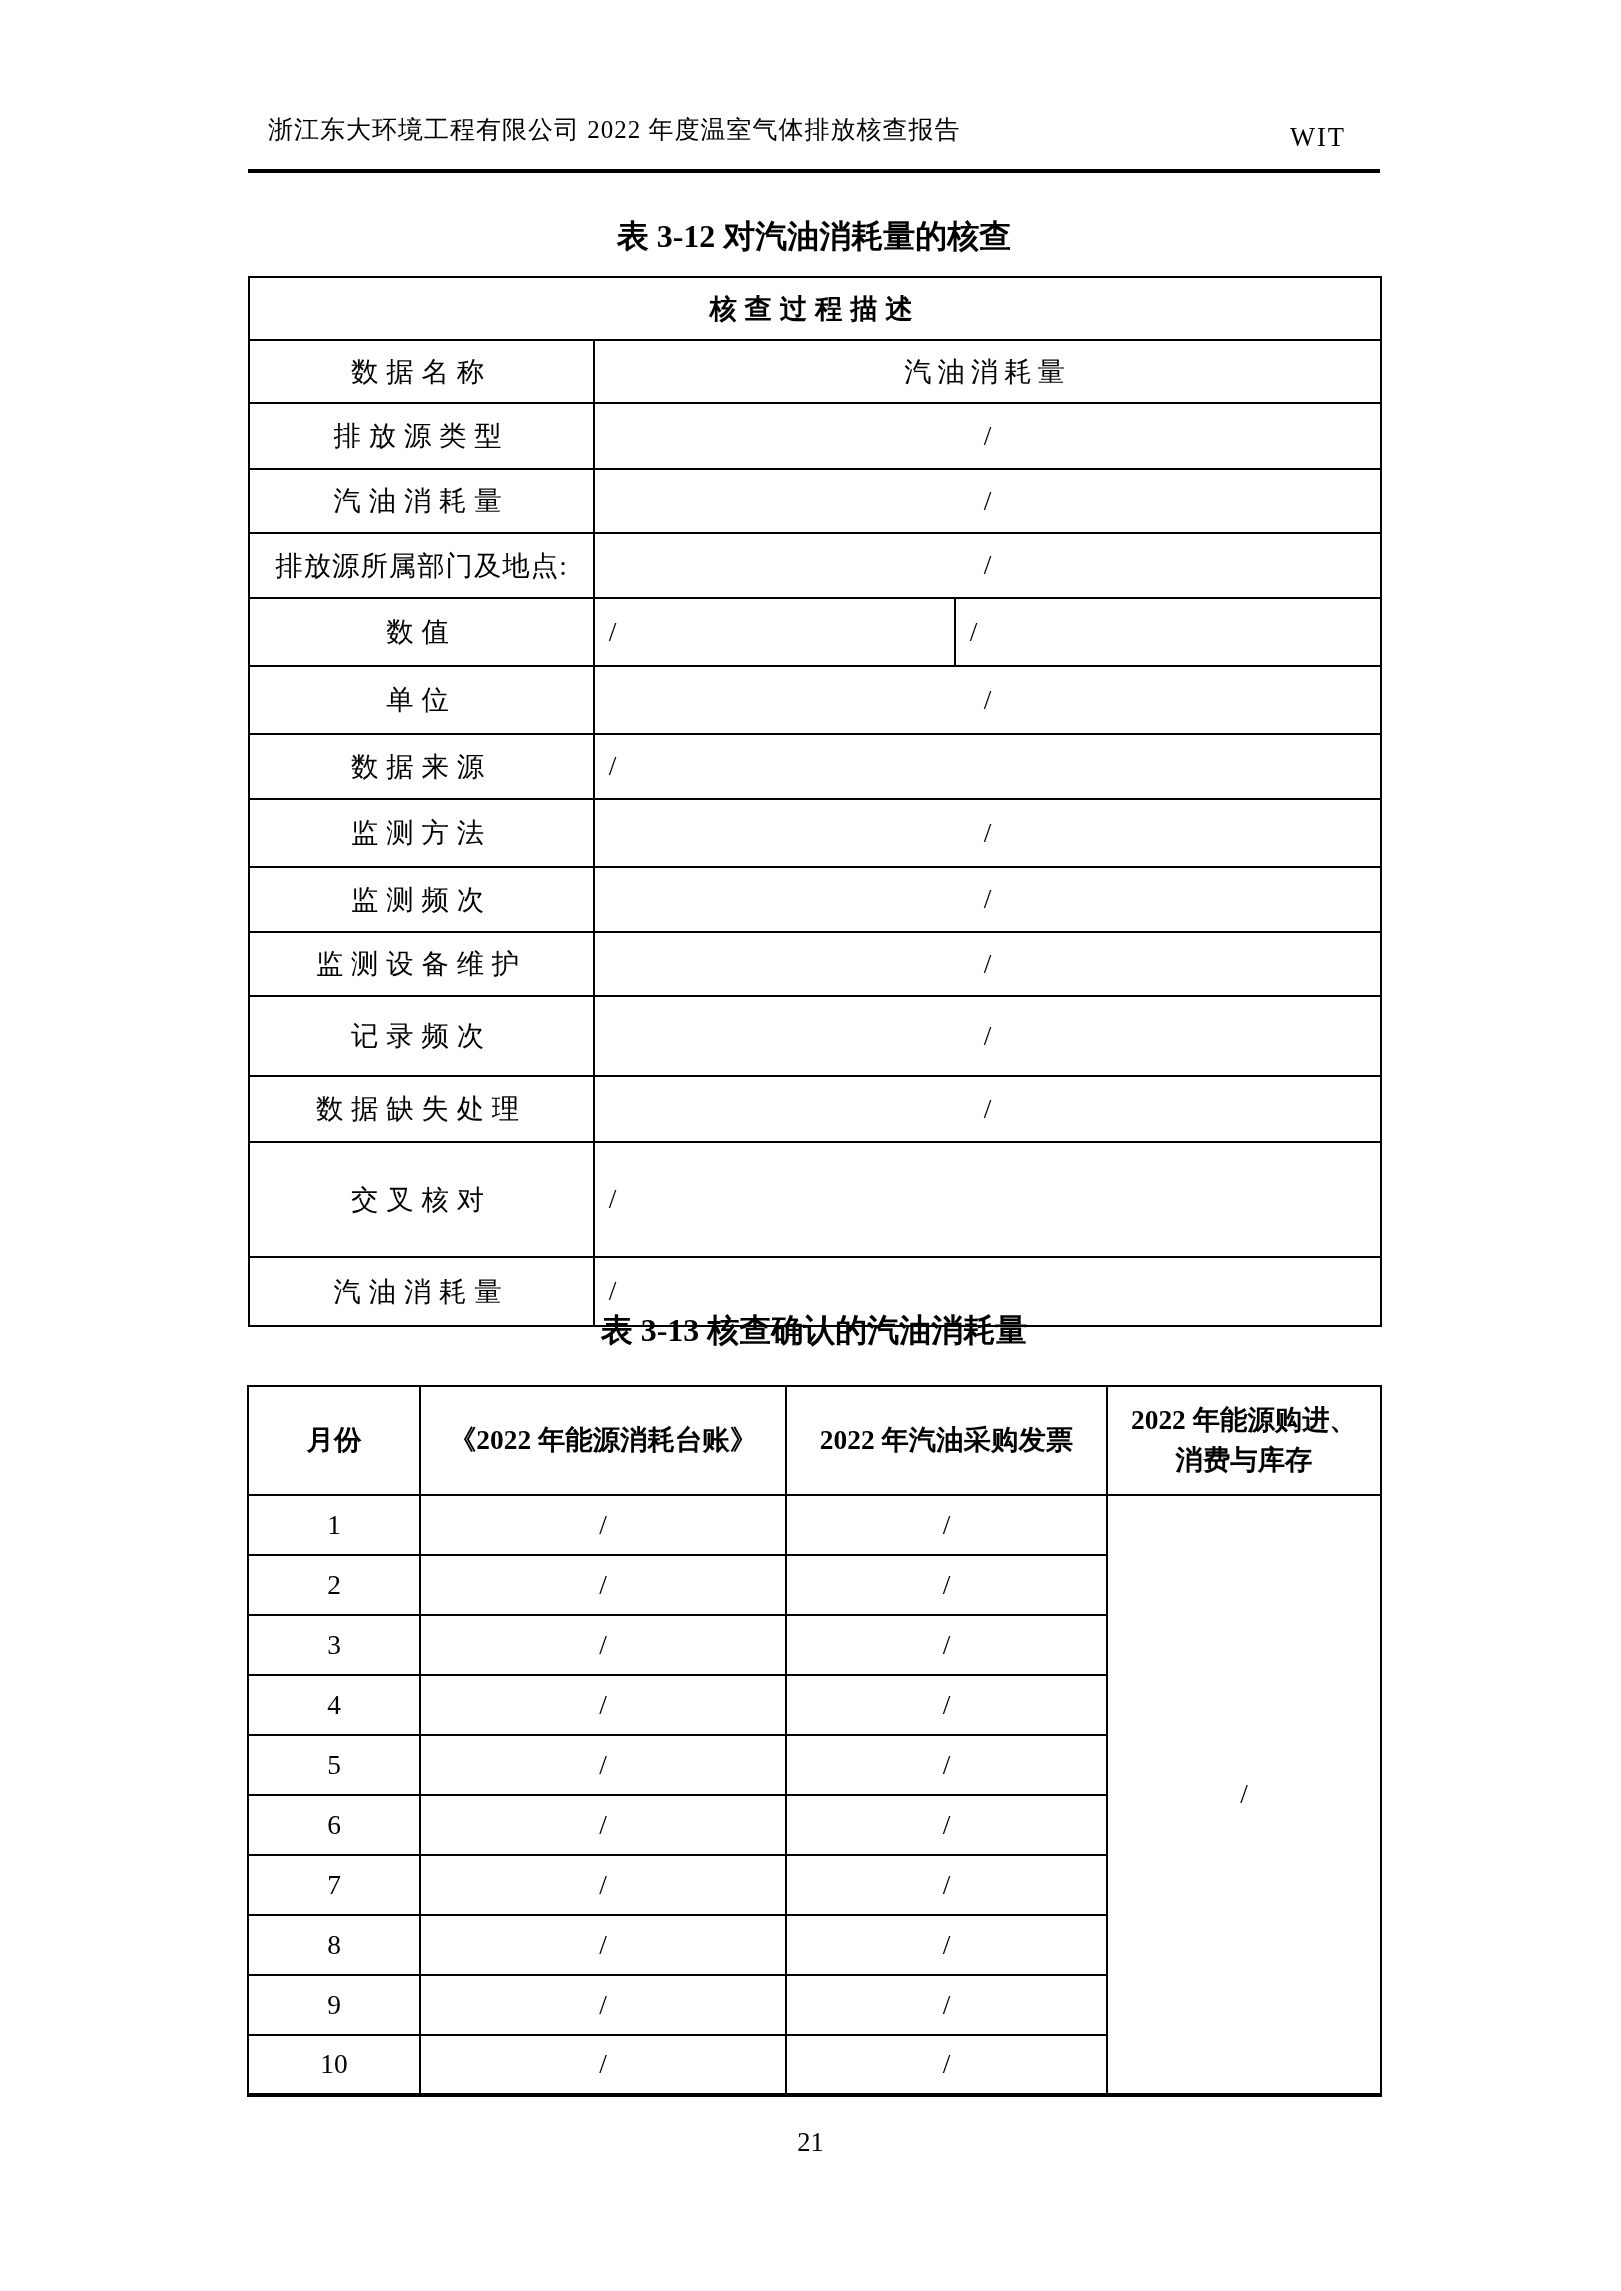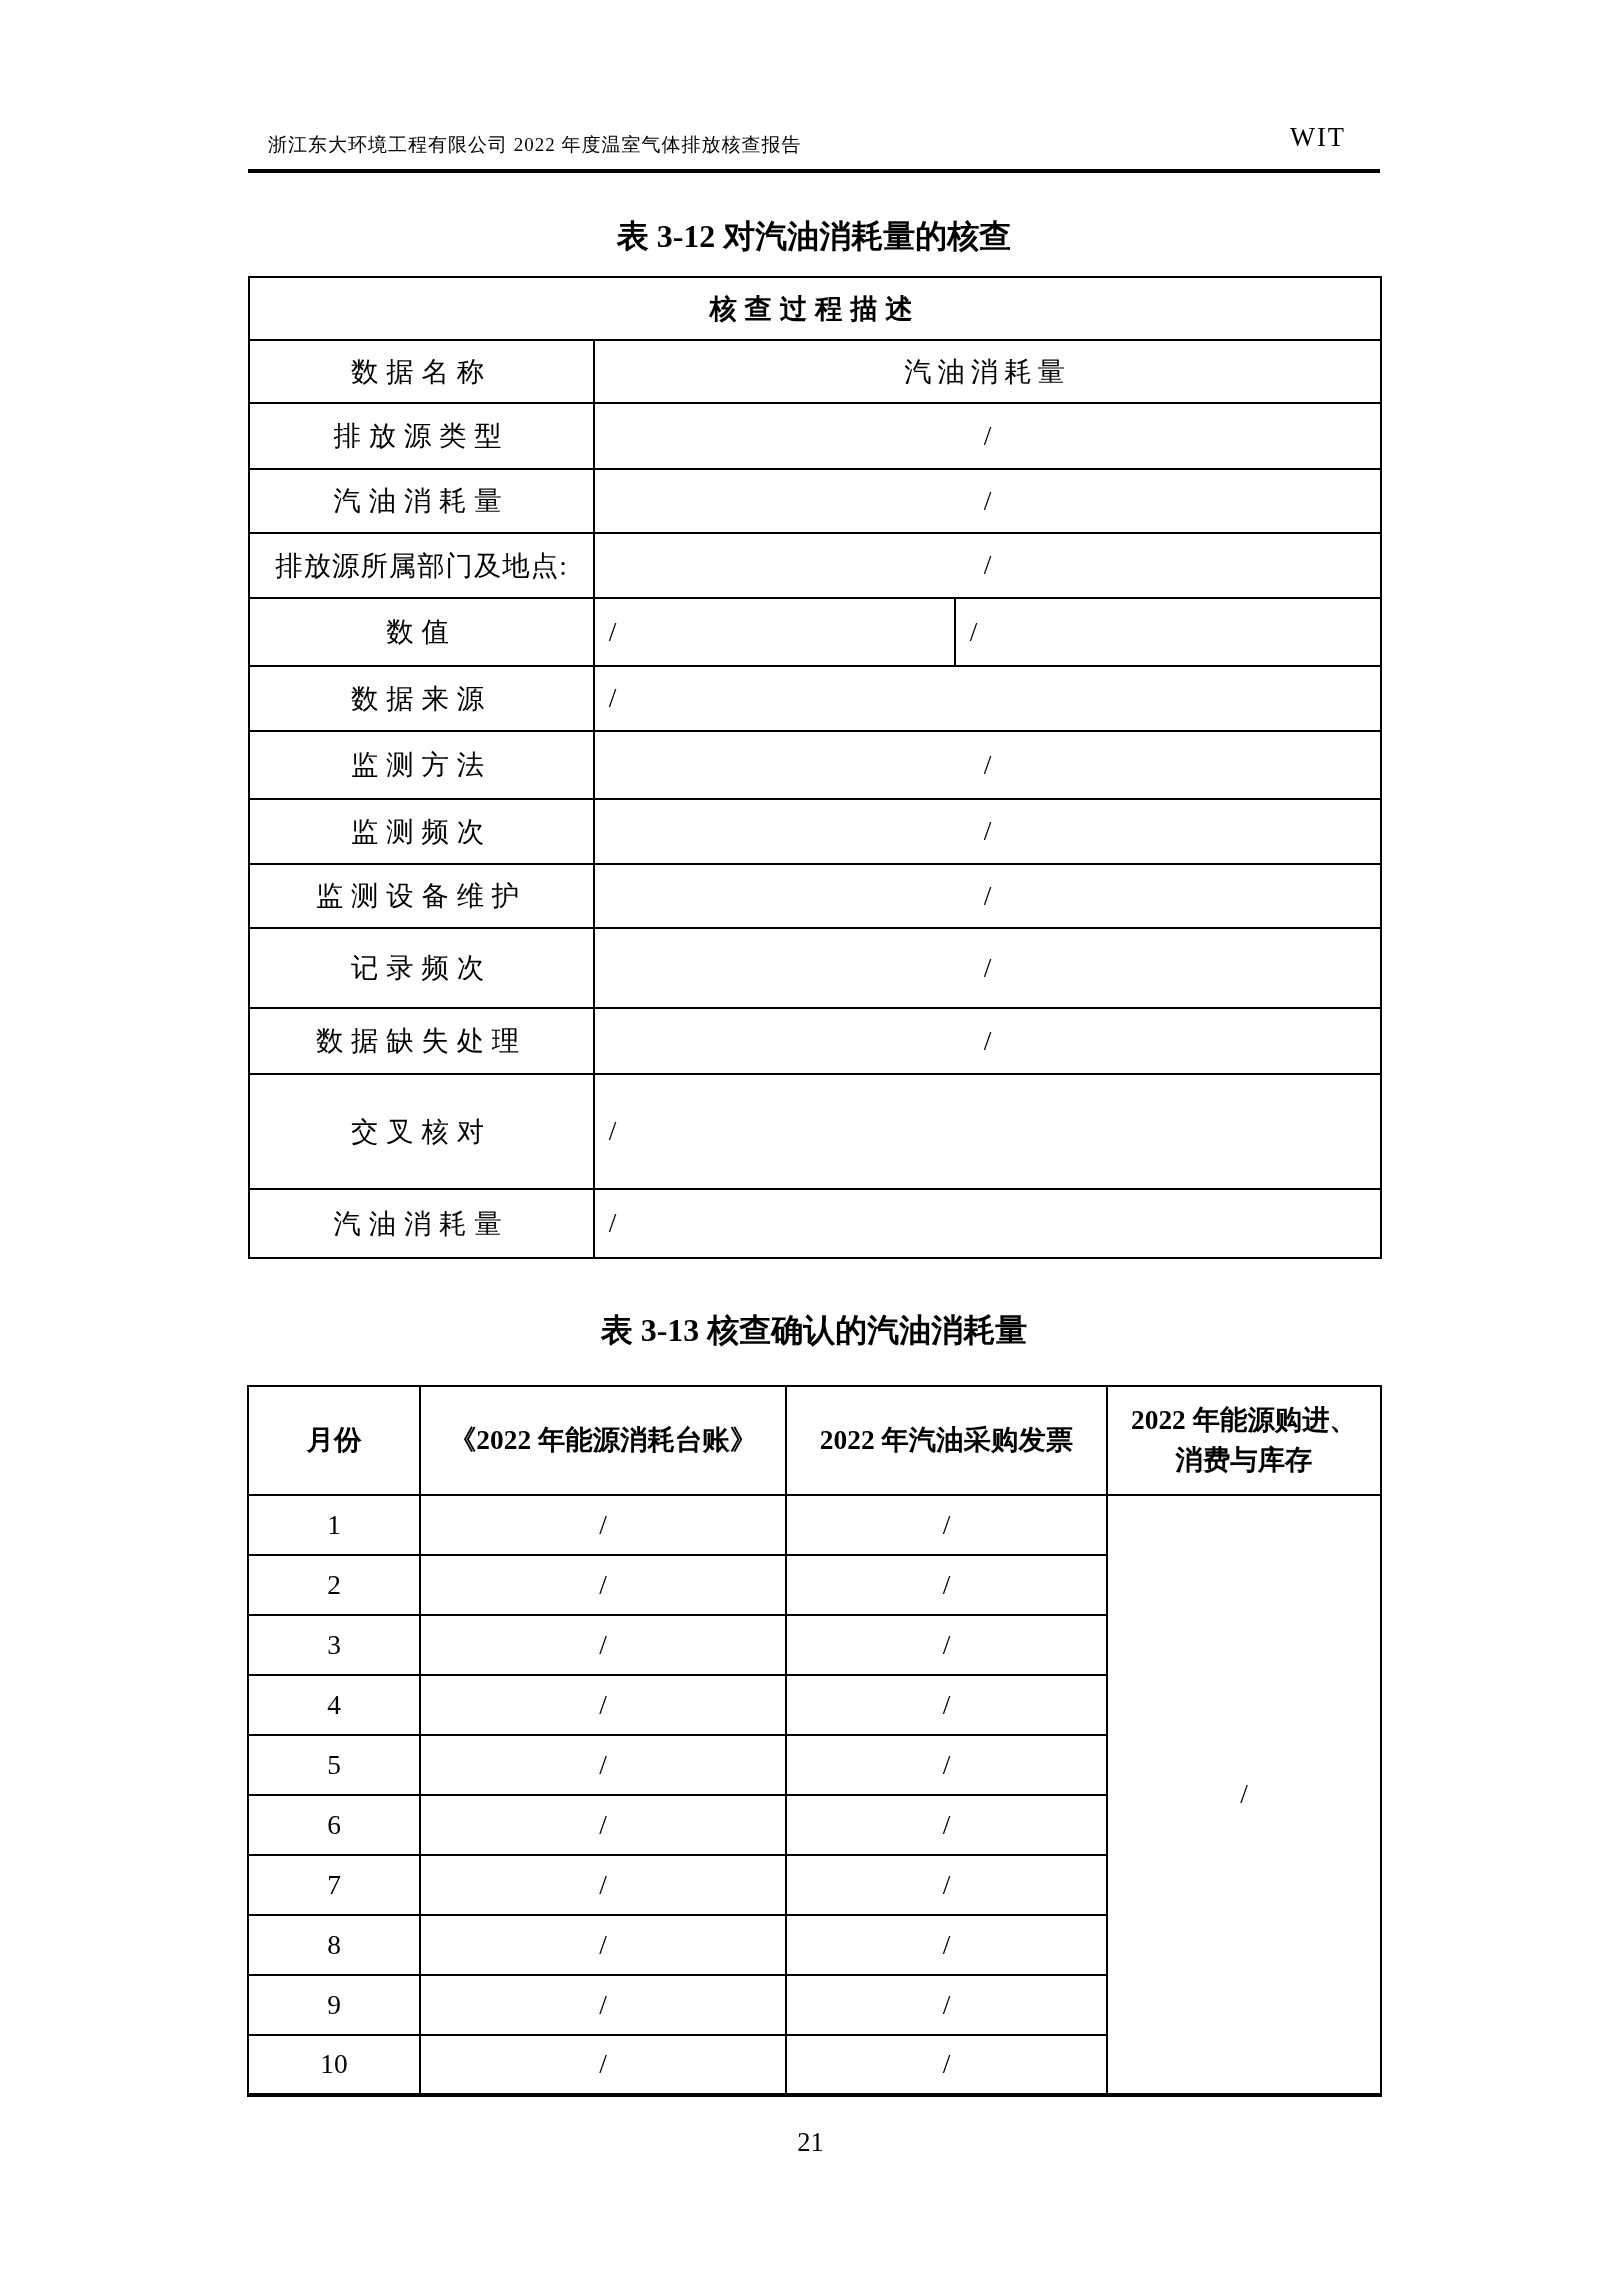"浙江东大环境工程有限公司 2022 年度温室气体排放核查报告" .hdr-left { font-size: 19px -> 25px; top: 132px -> 113px }
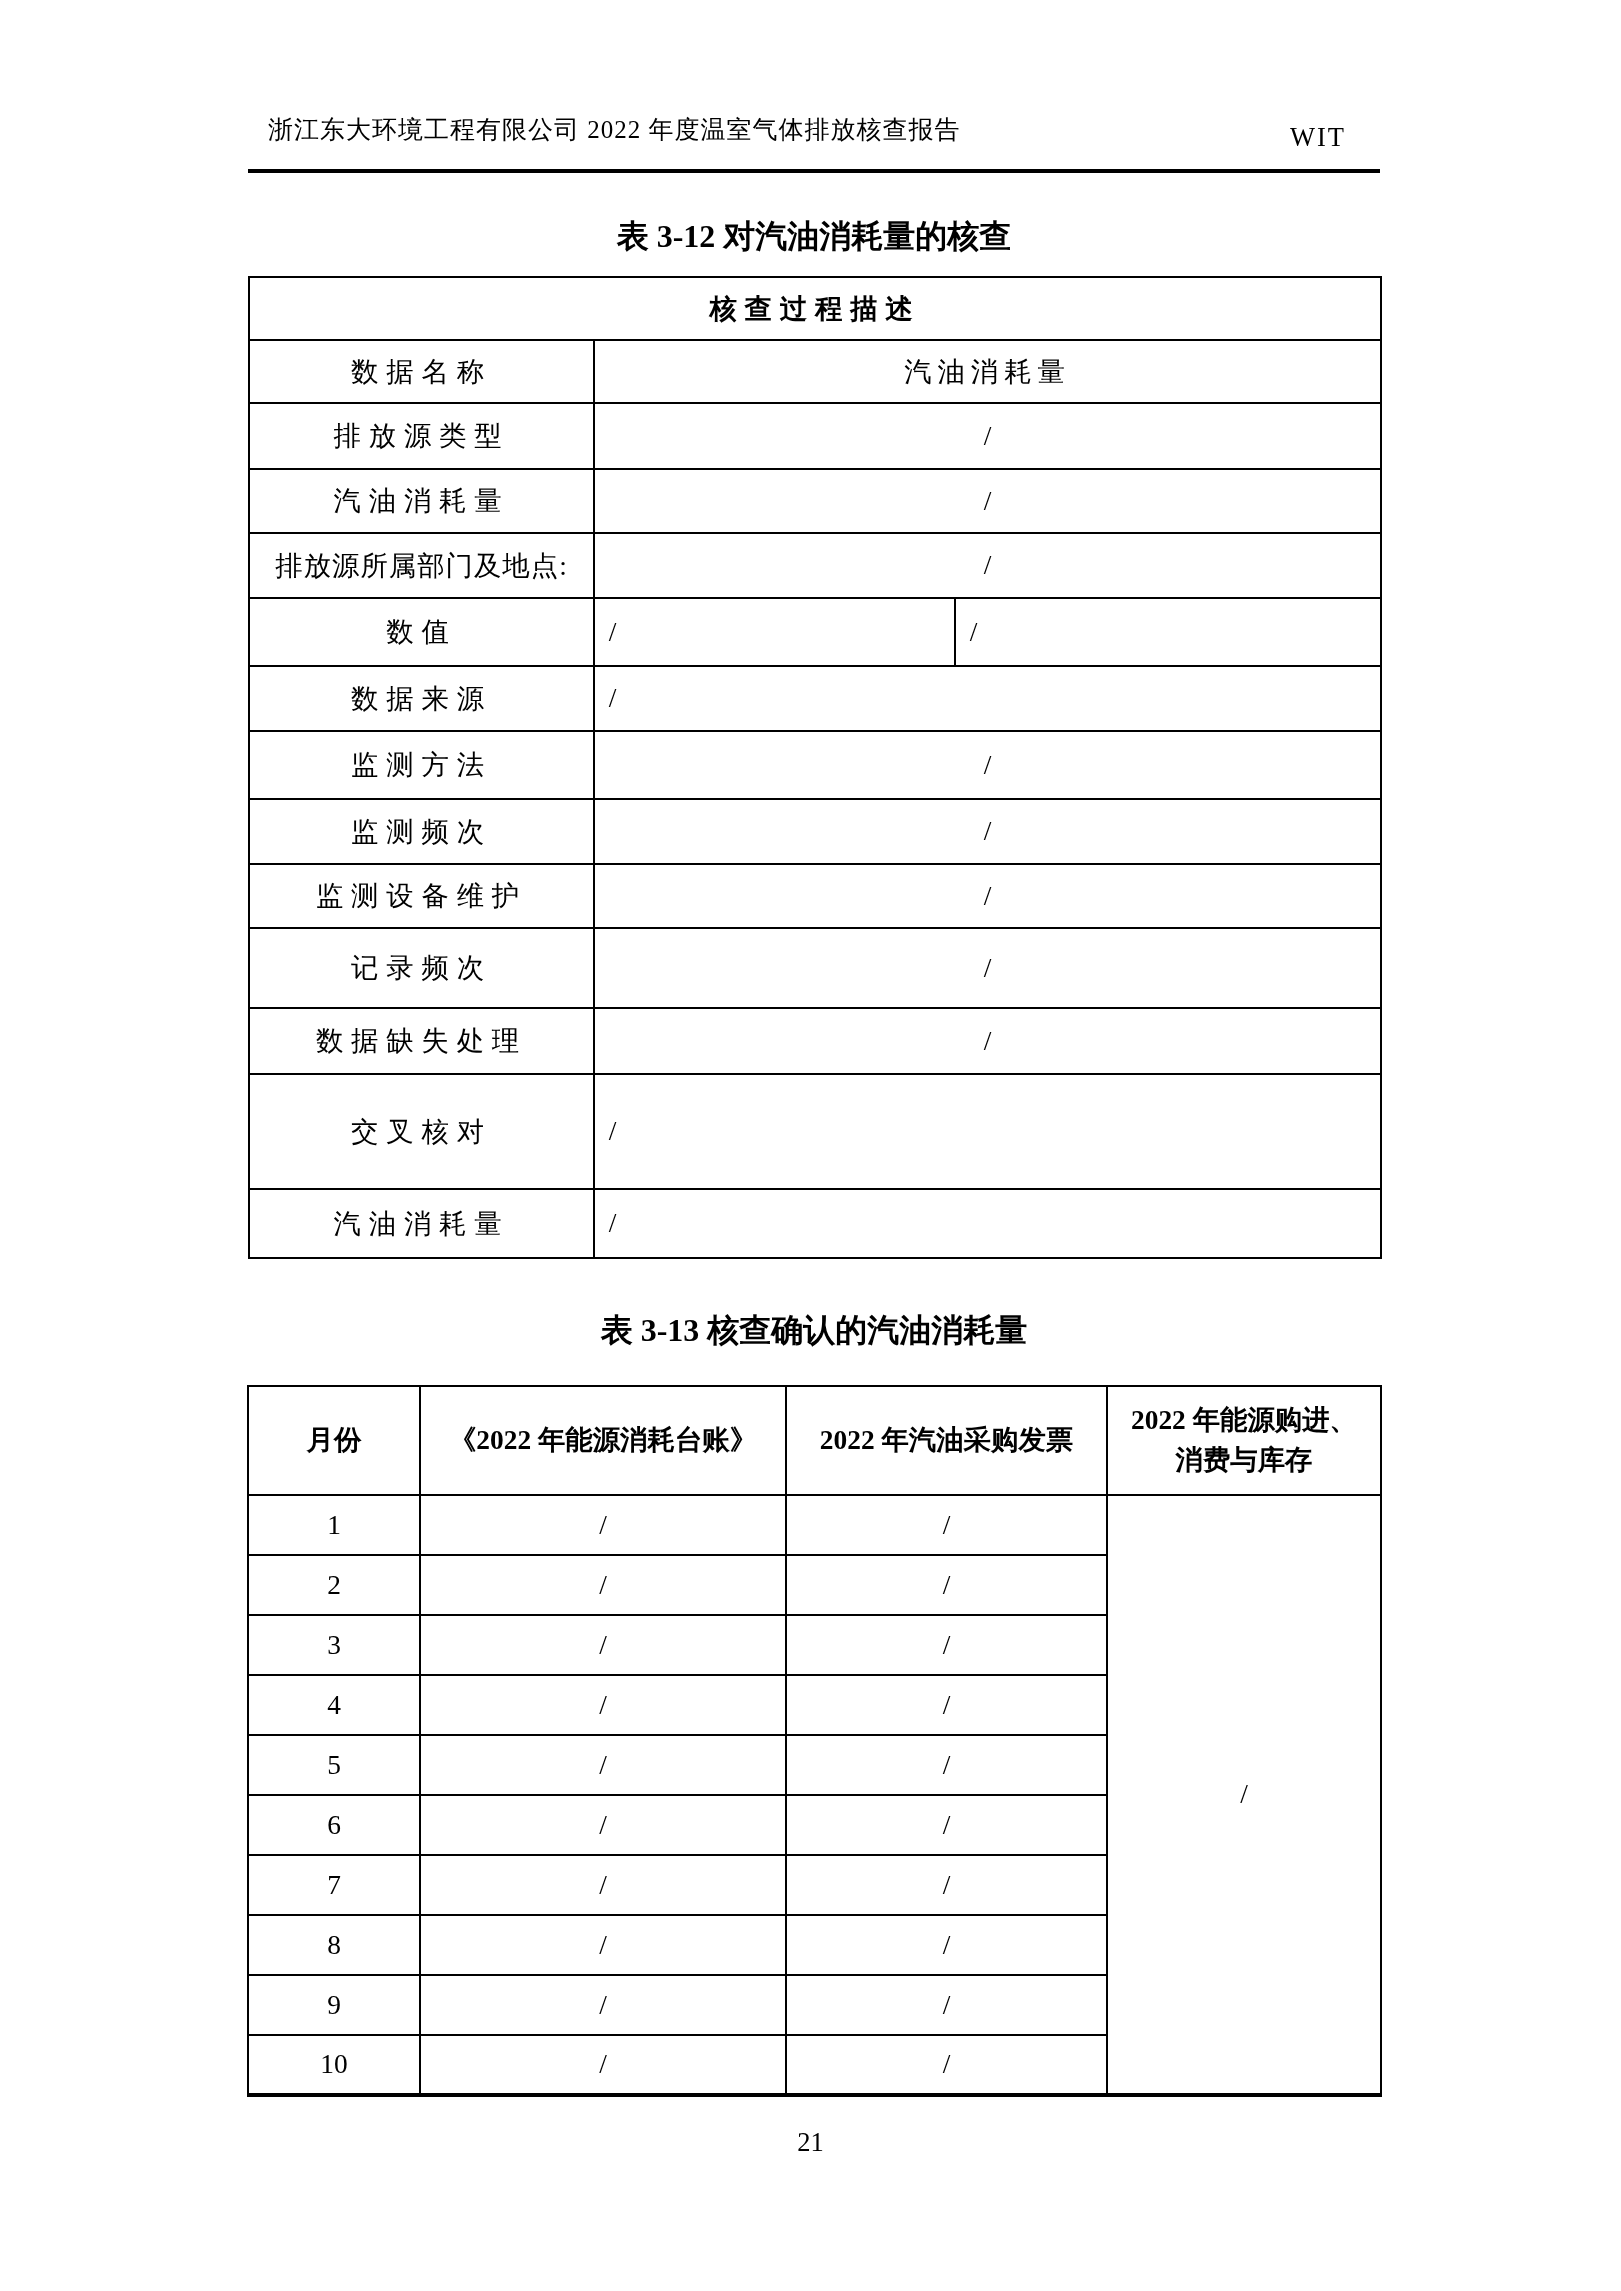"单位" tr { html: none -> <tr> <td>单位</td> <td>/</td> </tr> }
